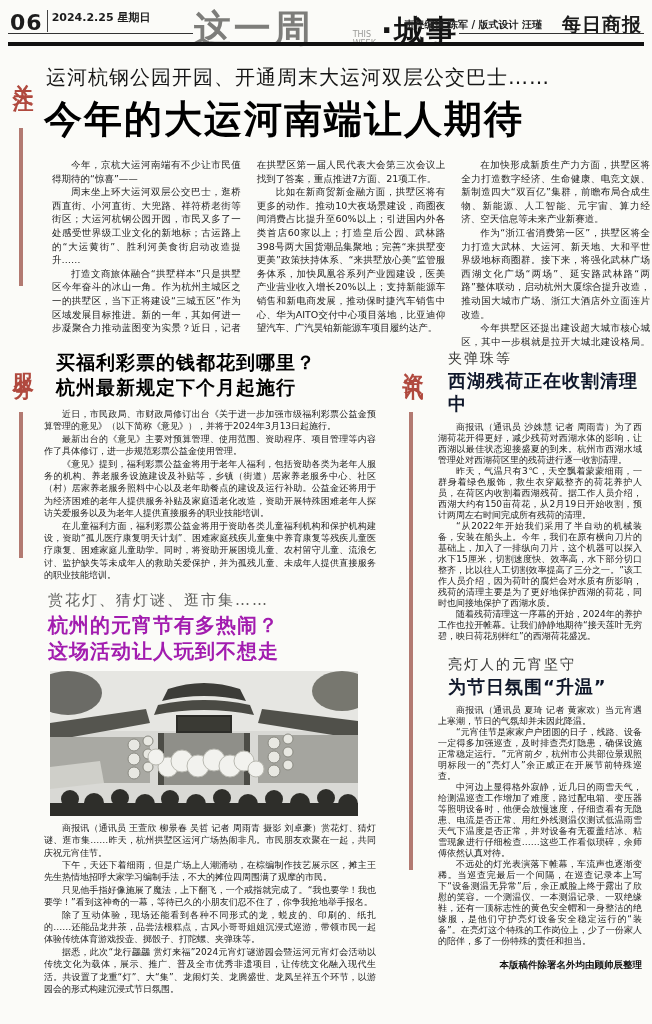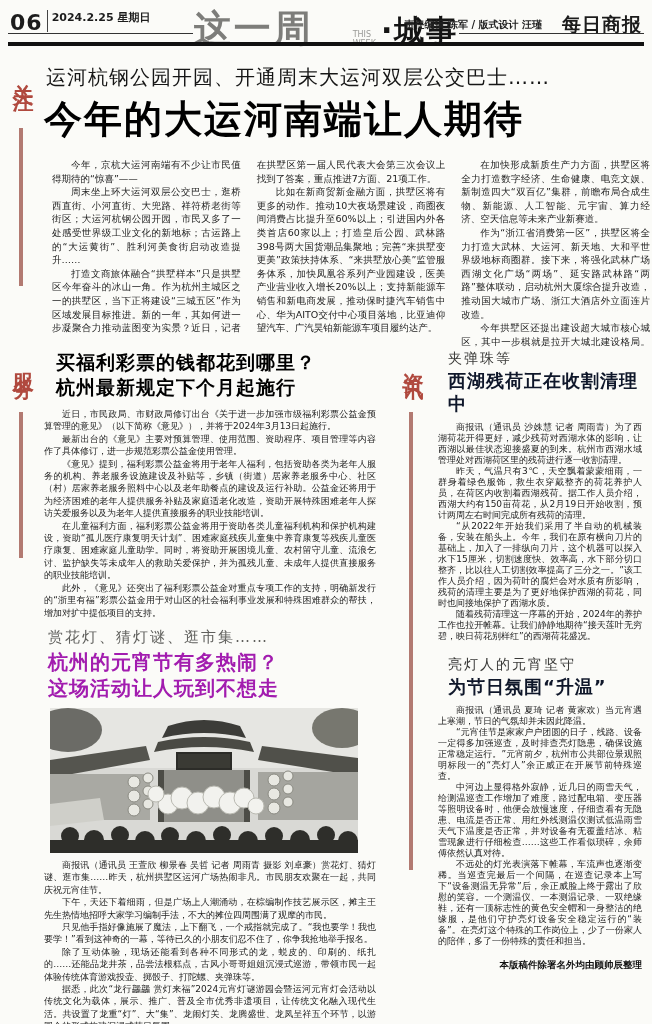"此外，《意见》还突出了福利彩票公益金对重点专项工作的支持，明确新发行的“浙里有福" p.para { html: <p>此外，《意见》还突出了福利彩票公益金对重点专项工作的支持，明确新发行的“浙里有福”彩票公益金用于对山区的社会福利事业发展和特殊困难群众的帮扶，增加对扩中提低项目的支持。</p> -> none }
